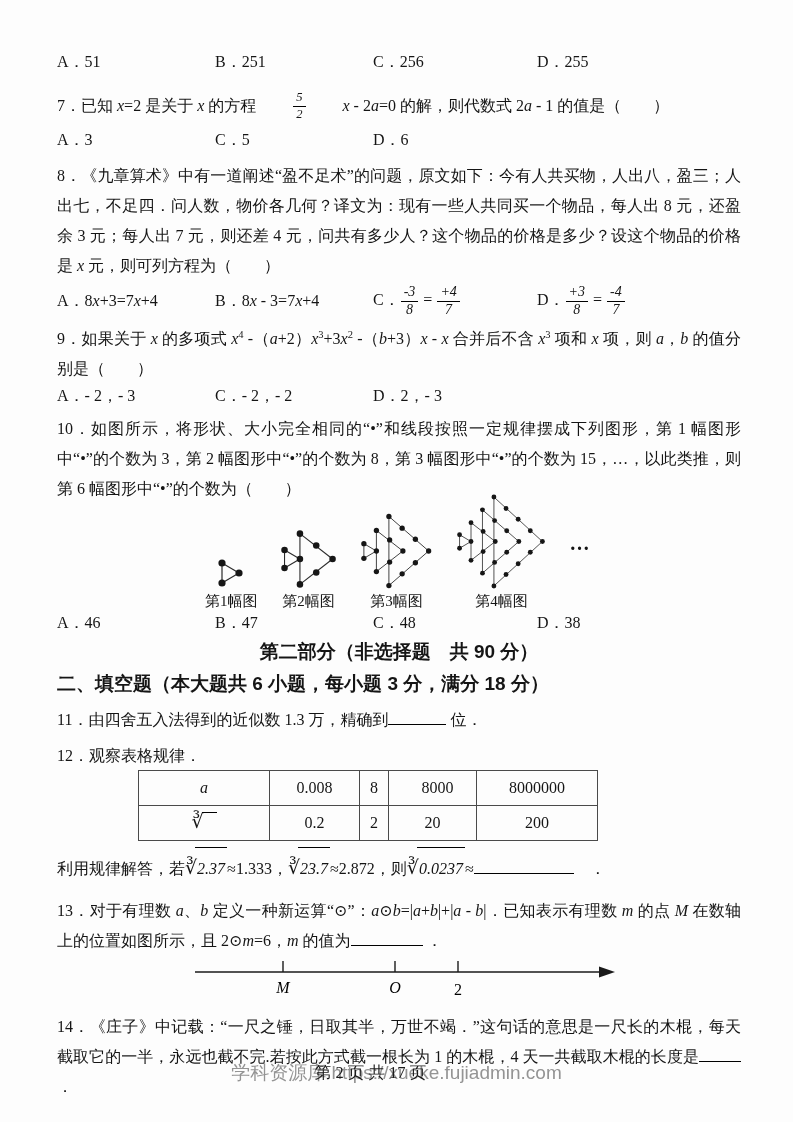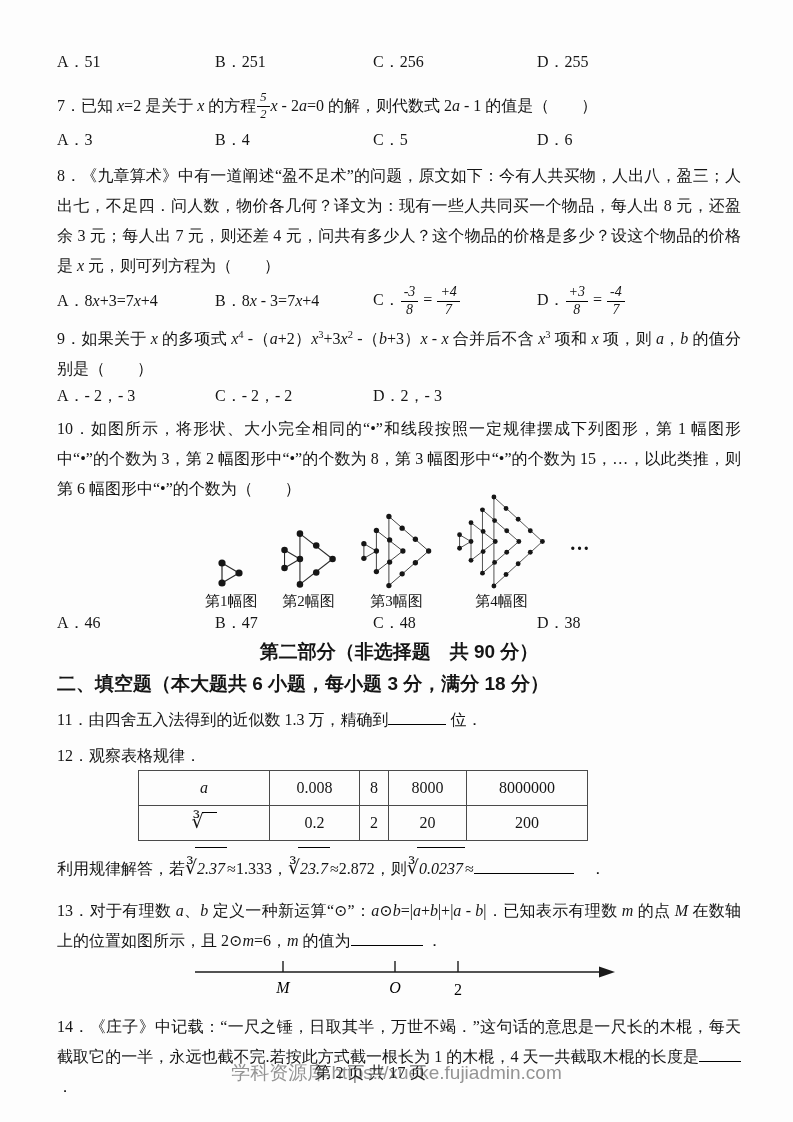"7．已知 x=2 是关于 x 的方程" .q7row { gap: none -> 36px }
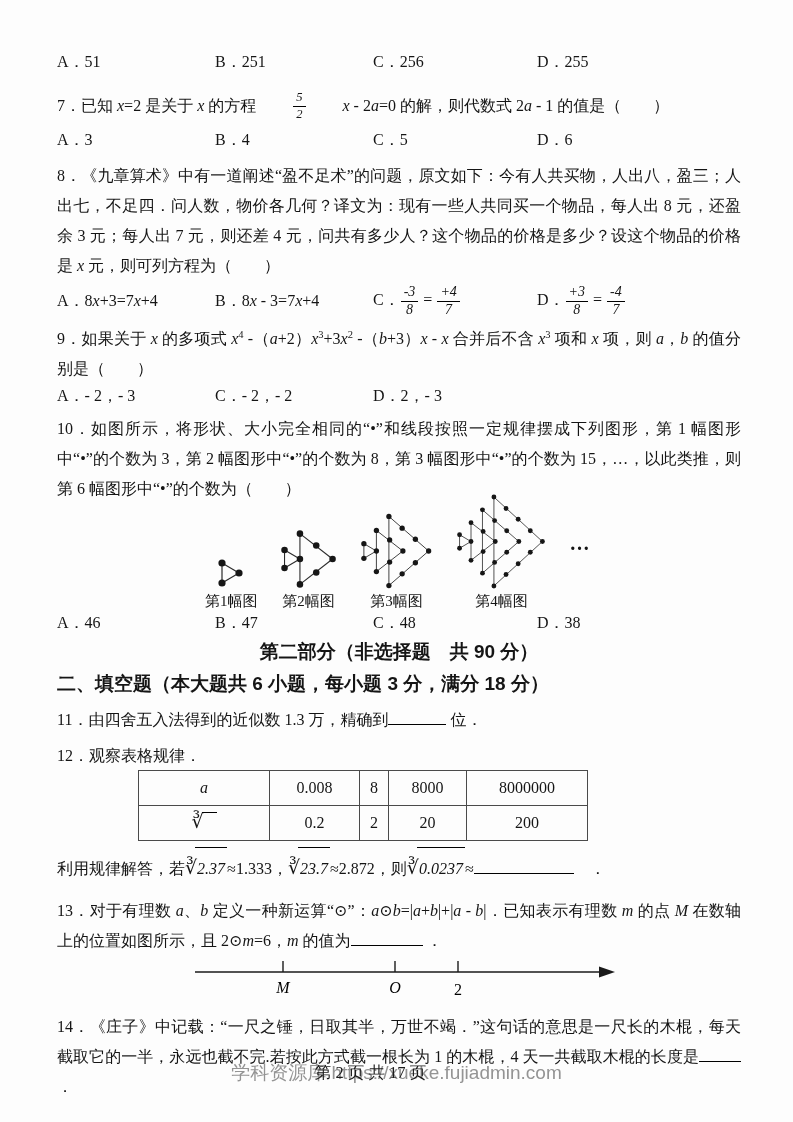"B．4" span.opt { html: <span>B．4</span> -> none }
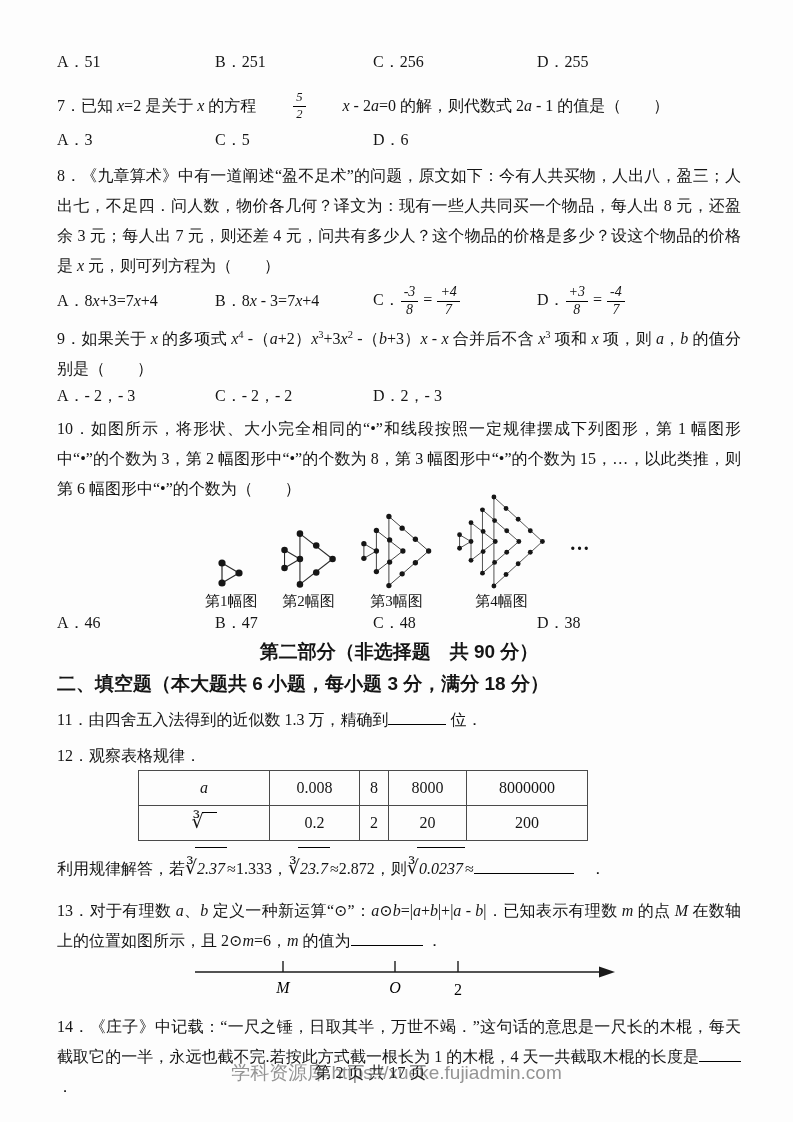"8000" td { padding-left: none -> 10px }
